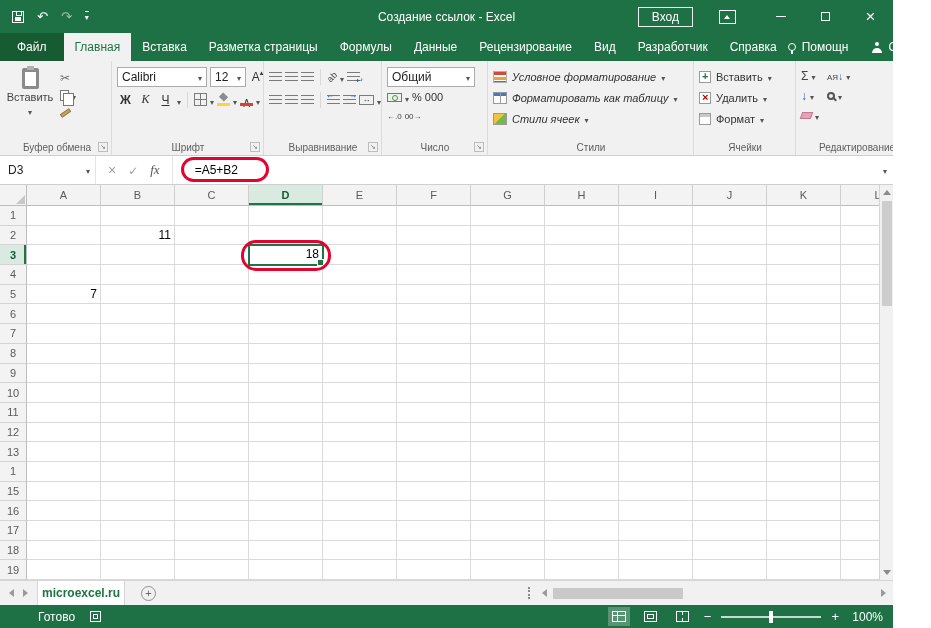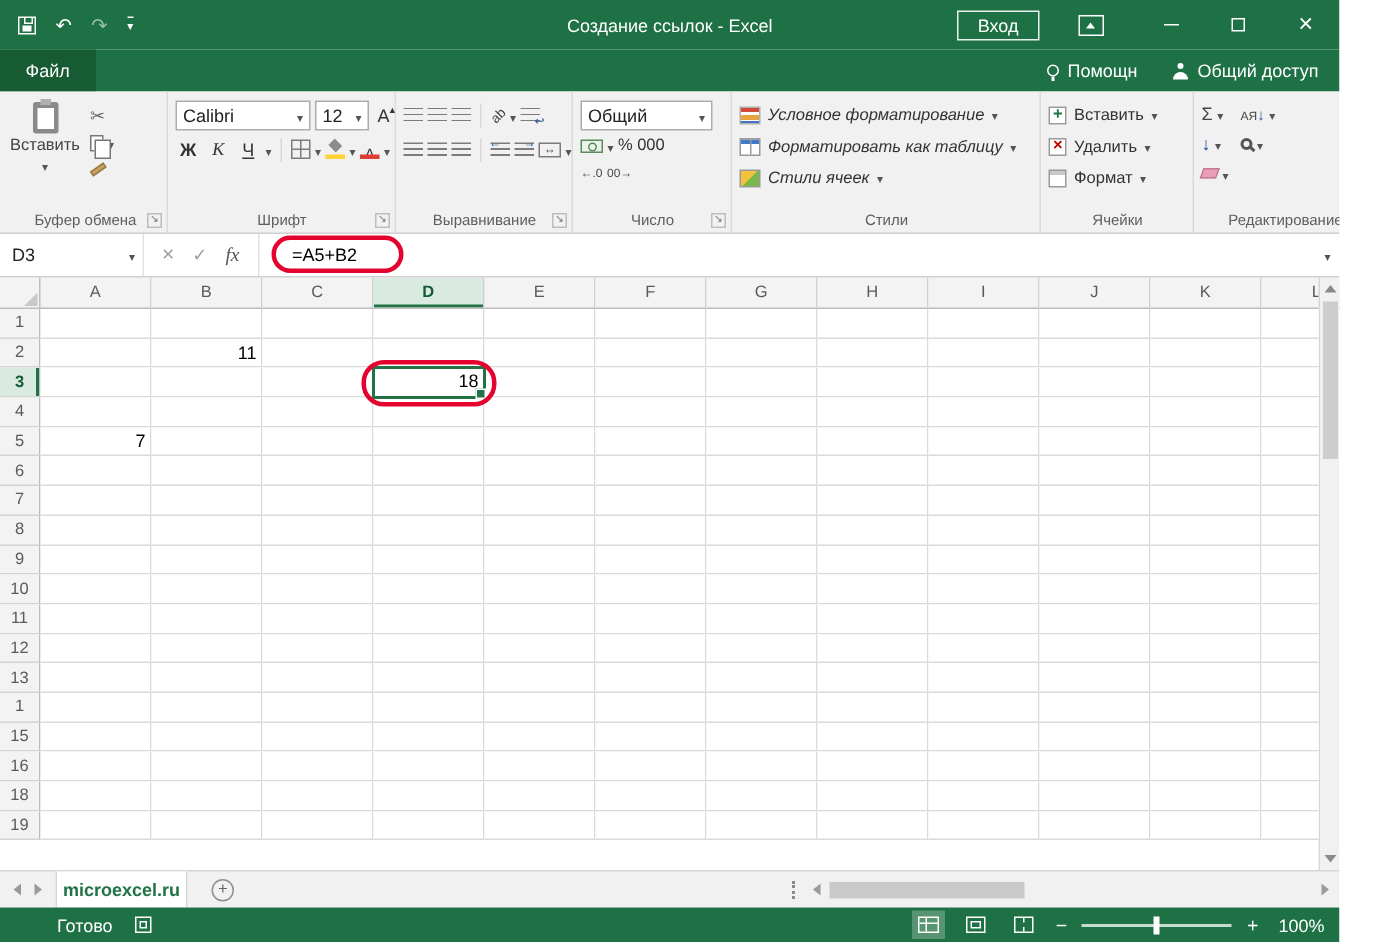"Главная" div.rtablist { html: none -> <div> <div>Главная</div> <div>Вставка</div> <div>Разметка страницы</div> <div>Формулы</div> <div>Данные</div> <div>Рецензирование</div> <div>Вид</div> <div>Разработчик</div> <div>Справка</div> </div> }
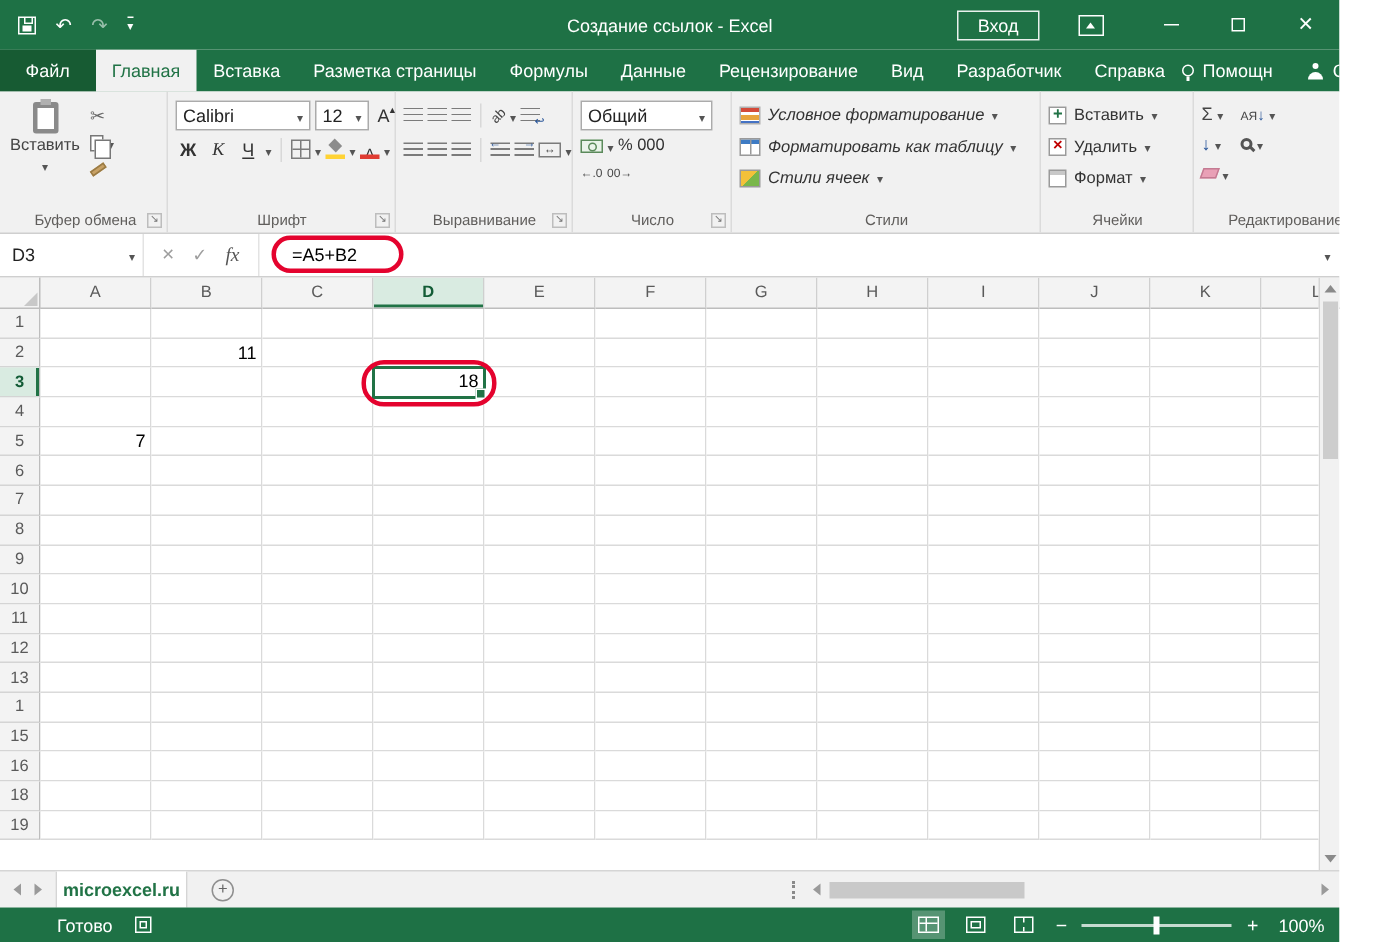"17" div.grid-row { html: none -> <div> <div>17</div> <div></div> <div></div> <div></div> <div></div> <div></div> <div></div> <div></div> <div></div> <div></div> <div></div> <div></div> <div></div> </div> }
